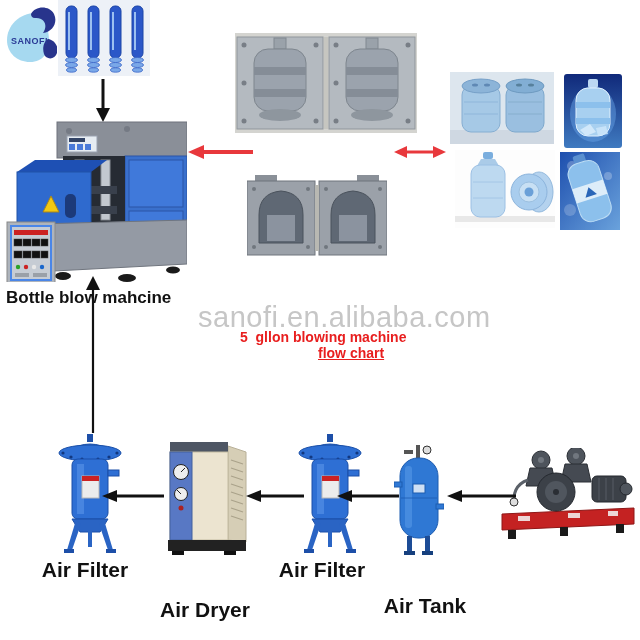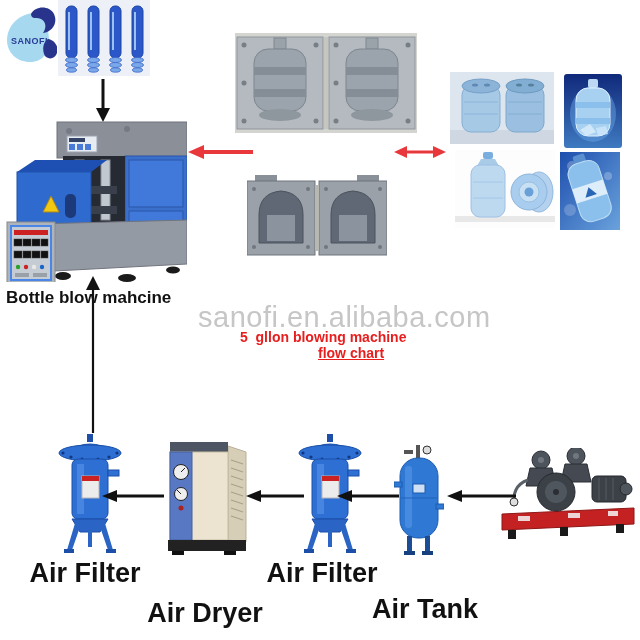"Air Filter" .bottom-label { font-size: 27px -> 21px }
